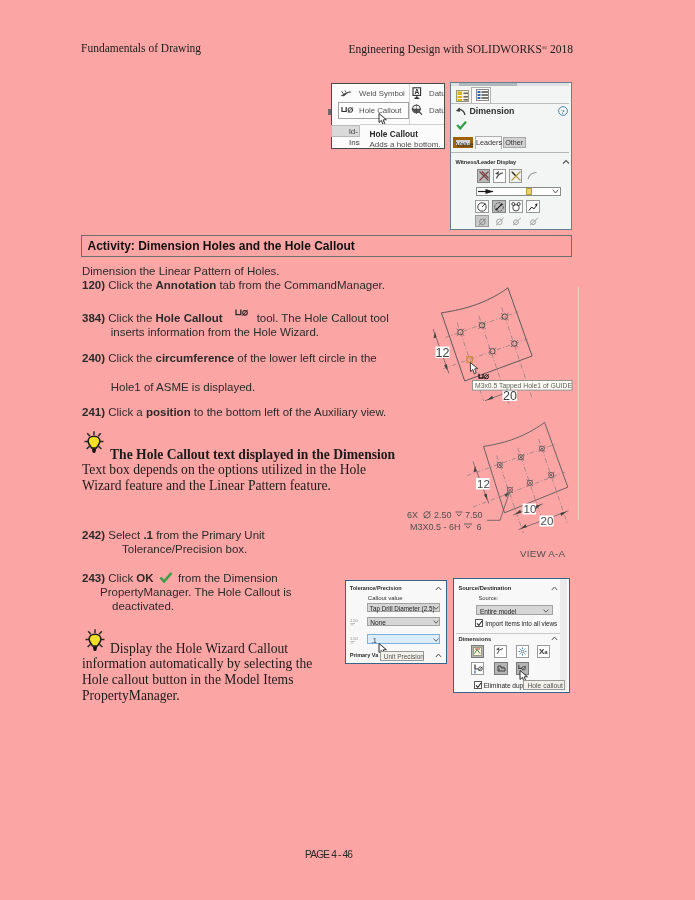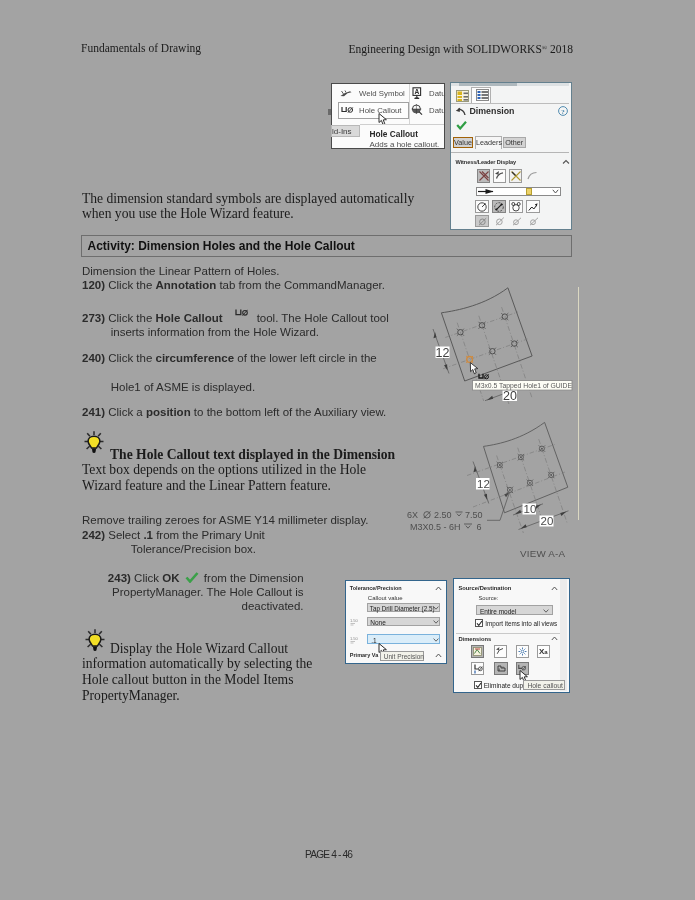"Fundamentals of Drawing" .page { background: #a3a3a3 -> #fca5a5 }
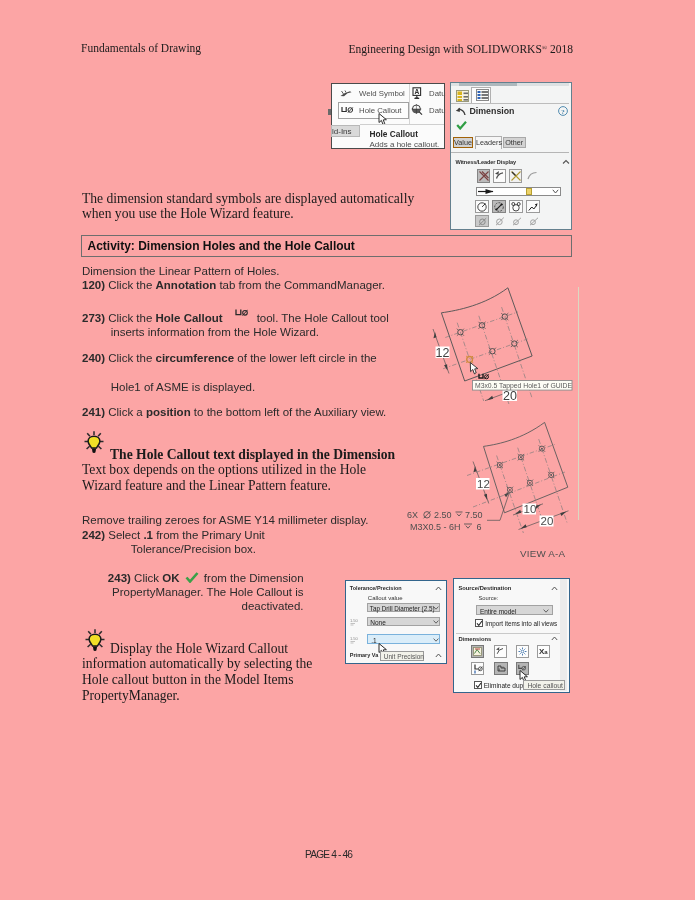"ld-Ins" div.abs { padding-left: 0 -> 17px }
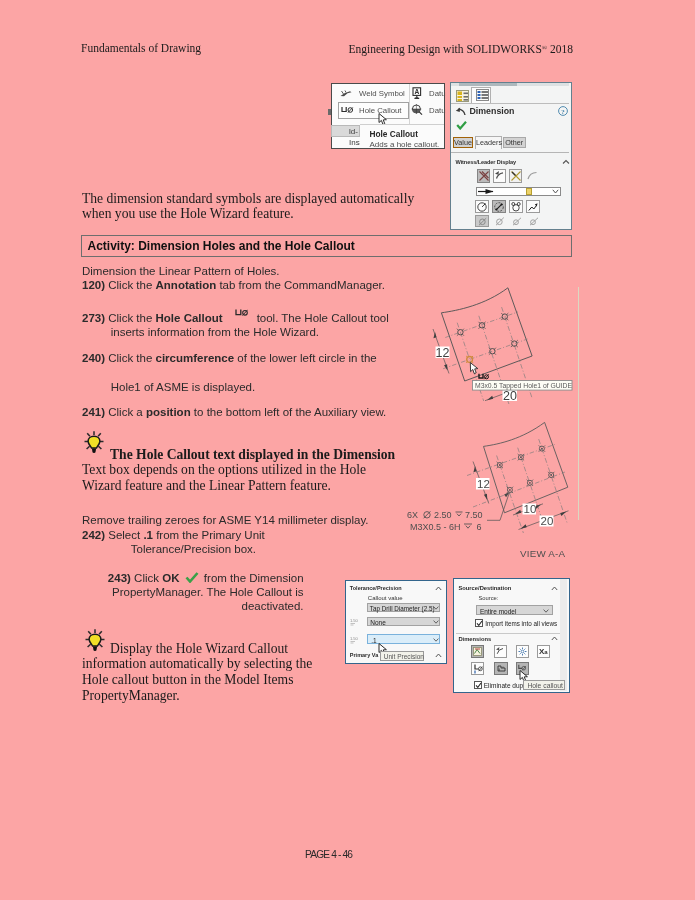"Adds a hole callout." div.abs { text: callout -> bottom }
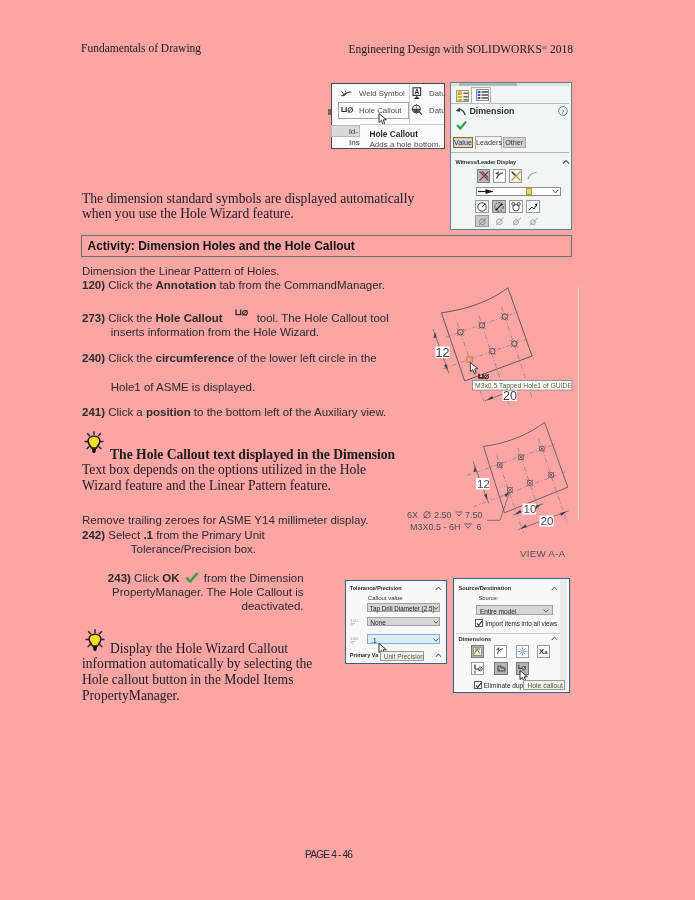"Value" div.abs { border: 1px solid #a16207 -> 3px solid #a16207 }
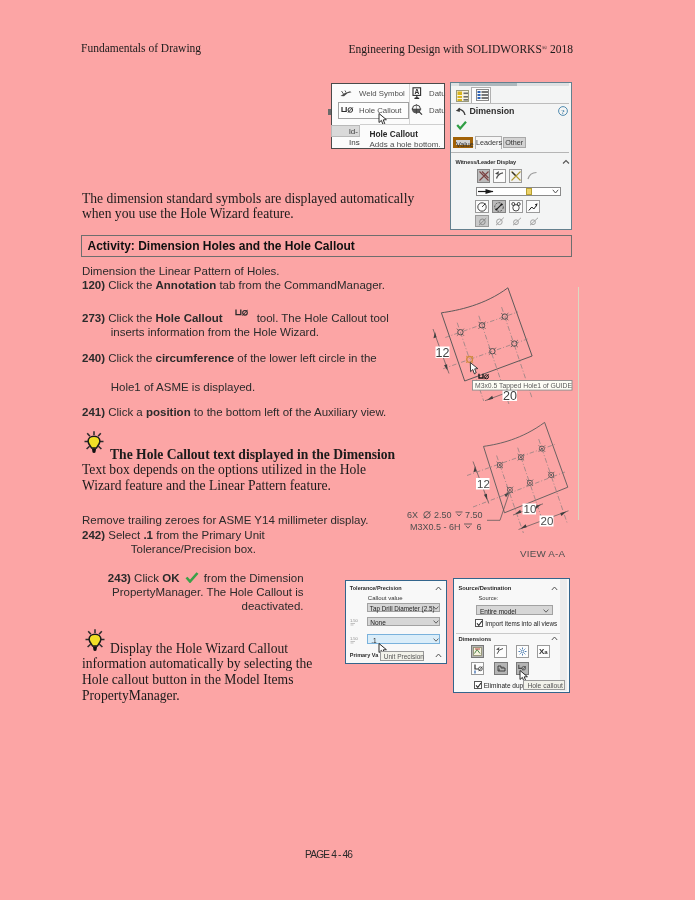"The dimension standard symbols are" div.abs { html: <div>The dimension standard symbols are displayed automatically<br>when you use the Hole Wizard feature.</div> -> none }
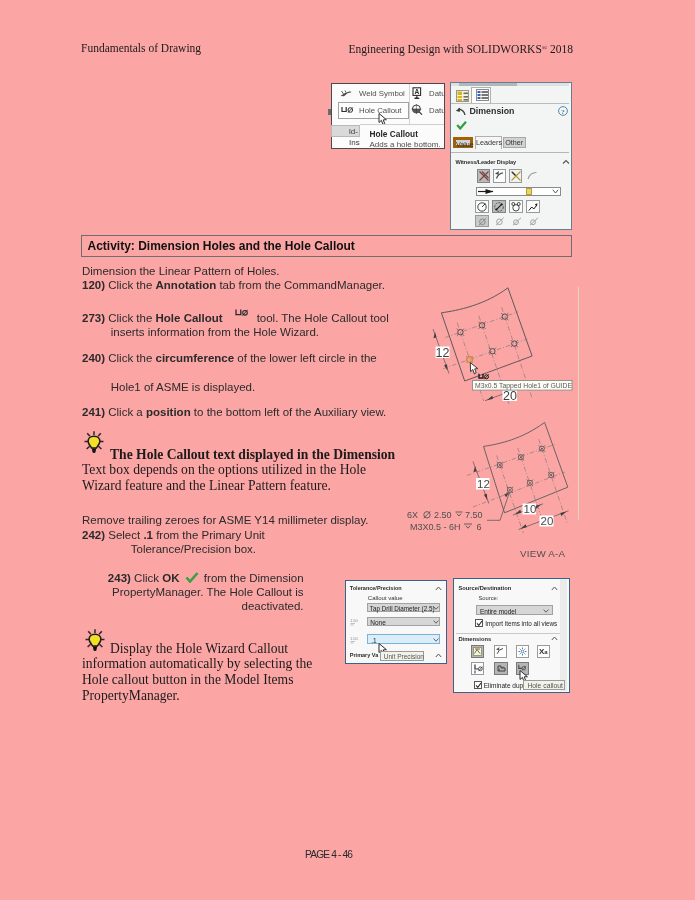"273)" span.b { text: 273 -> 384 }
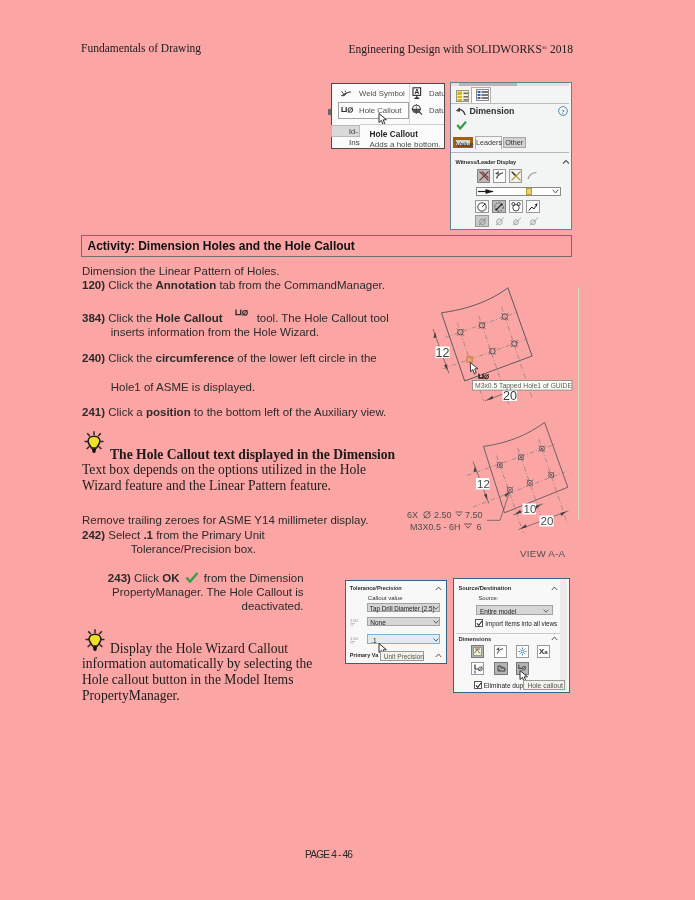"Remove trailing zeroes for ASME" div.abs { html: <div>Remove trailing zeroes for ASME Y14 millimeter display.</div> -> none }
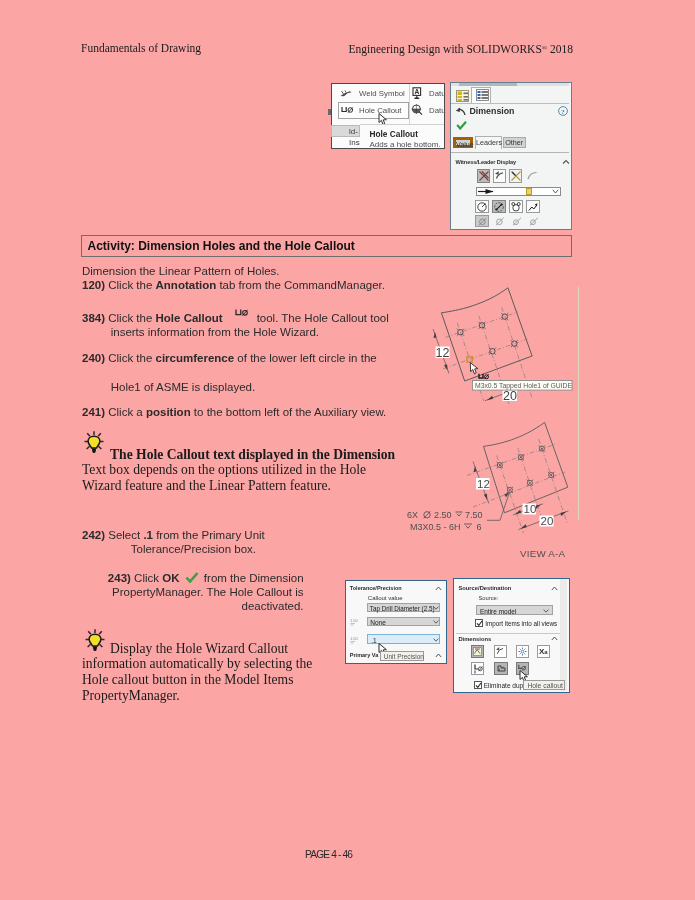"242) Select .1 from the" div.abs { text-align: center -> none }
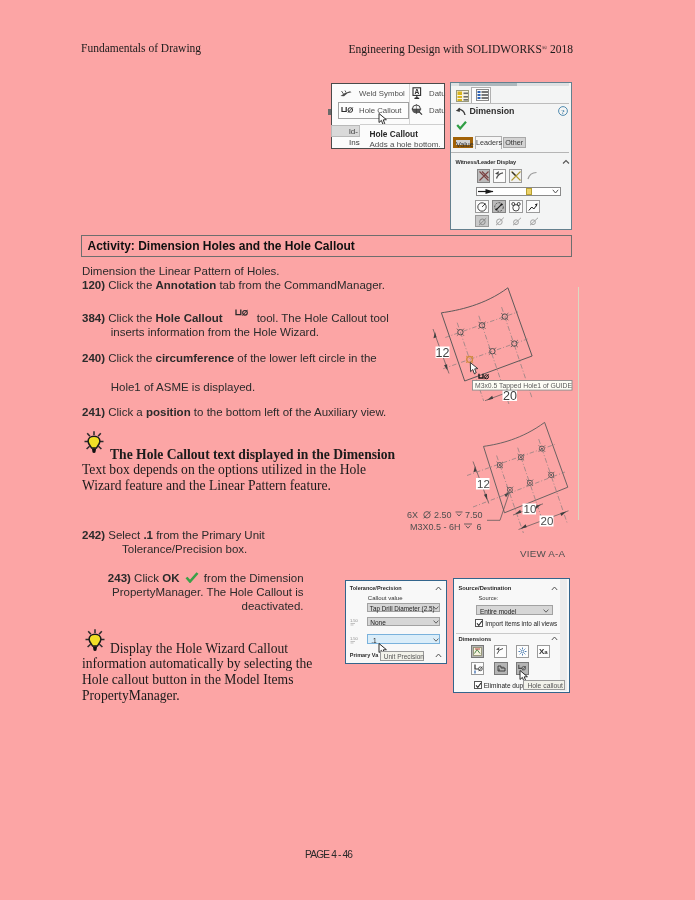"243) Click OK from the" div.abs { text-align: right -> none }
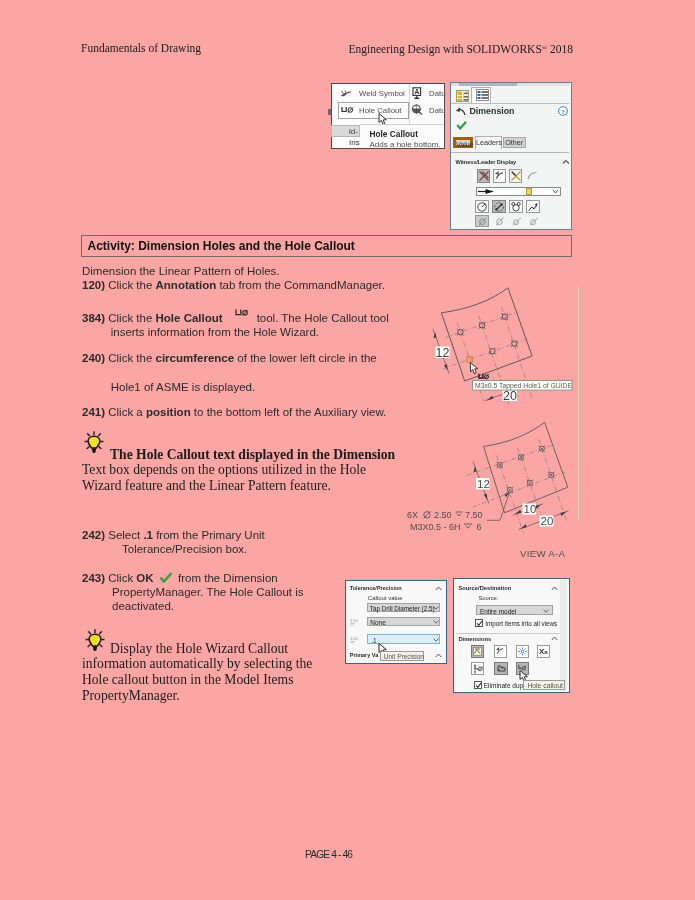"PropertyManager. The Hole Callout is" span { margin-left: 30px -> 18px }
